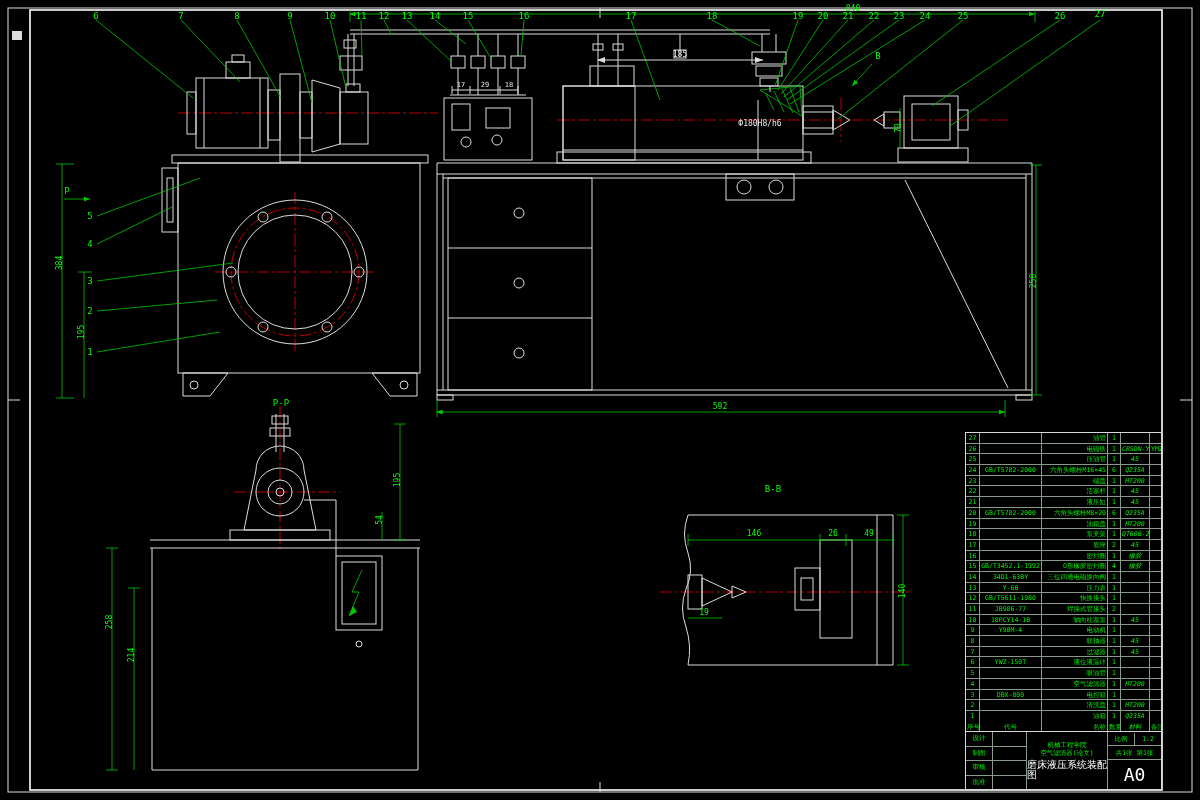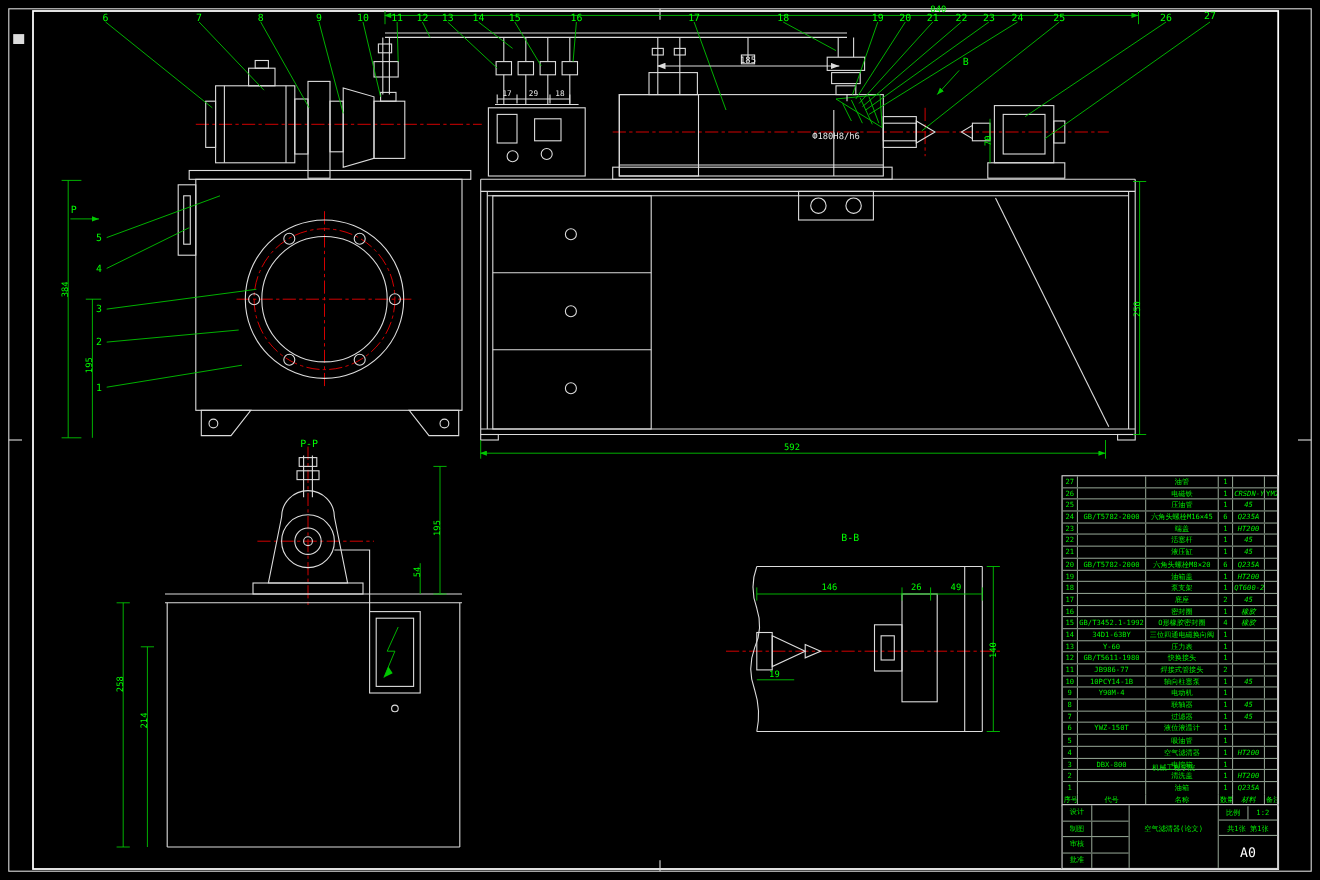"油管" .c-name { text-align: none -> right }
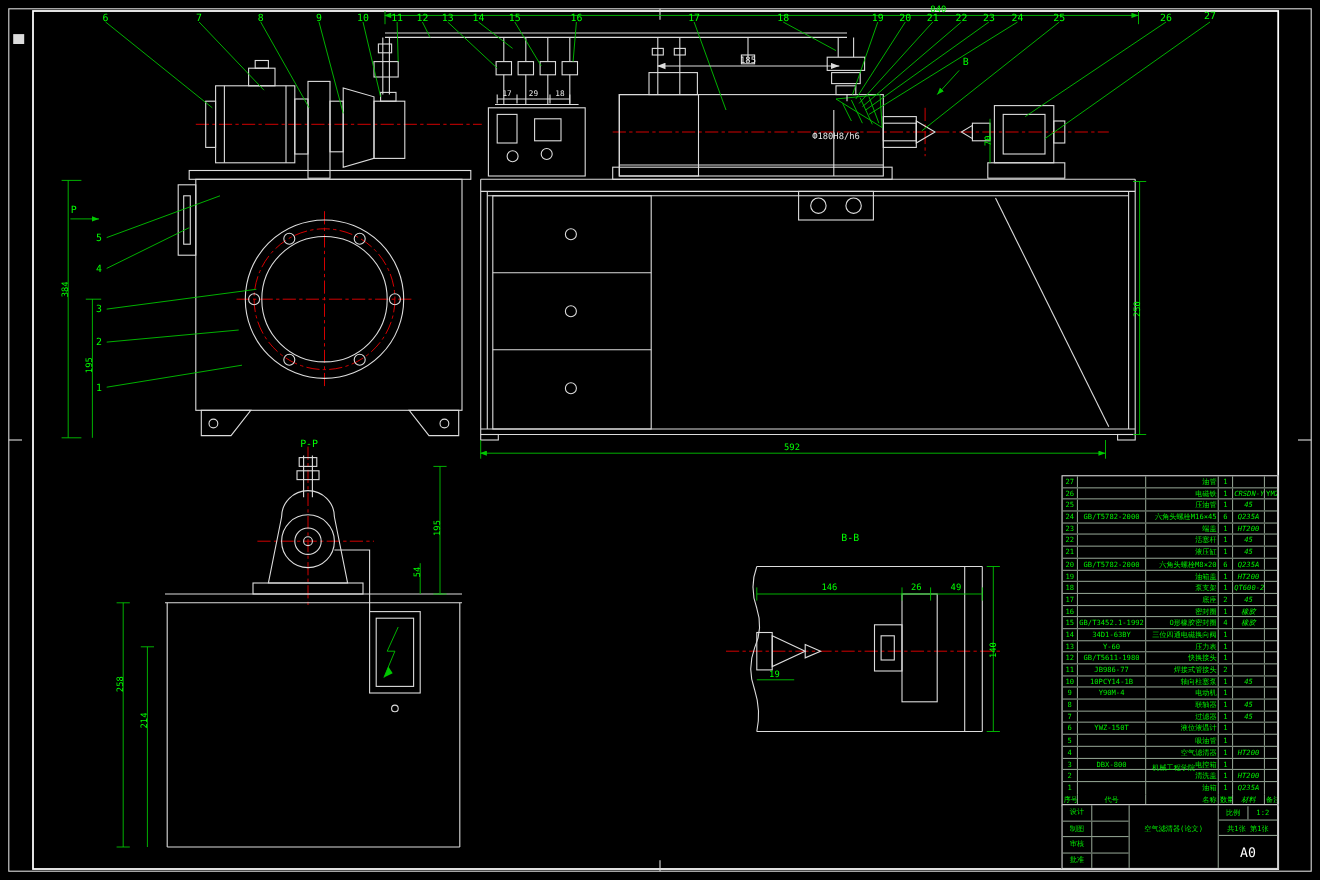"机械工程学院" .tb-mid { gap: 47px -> none }
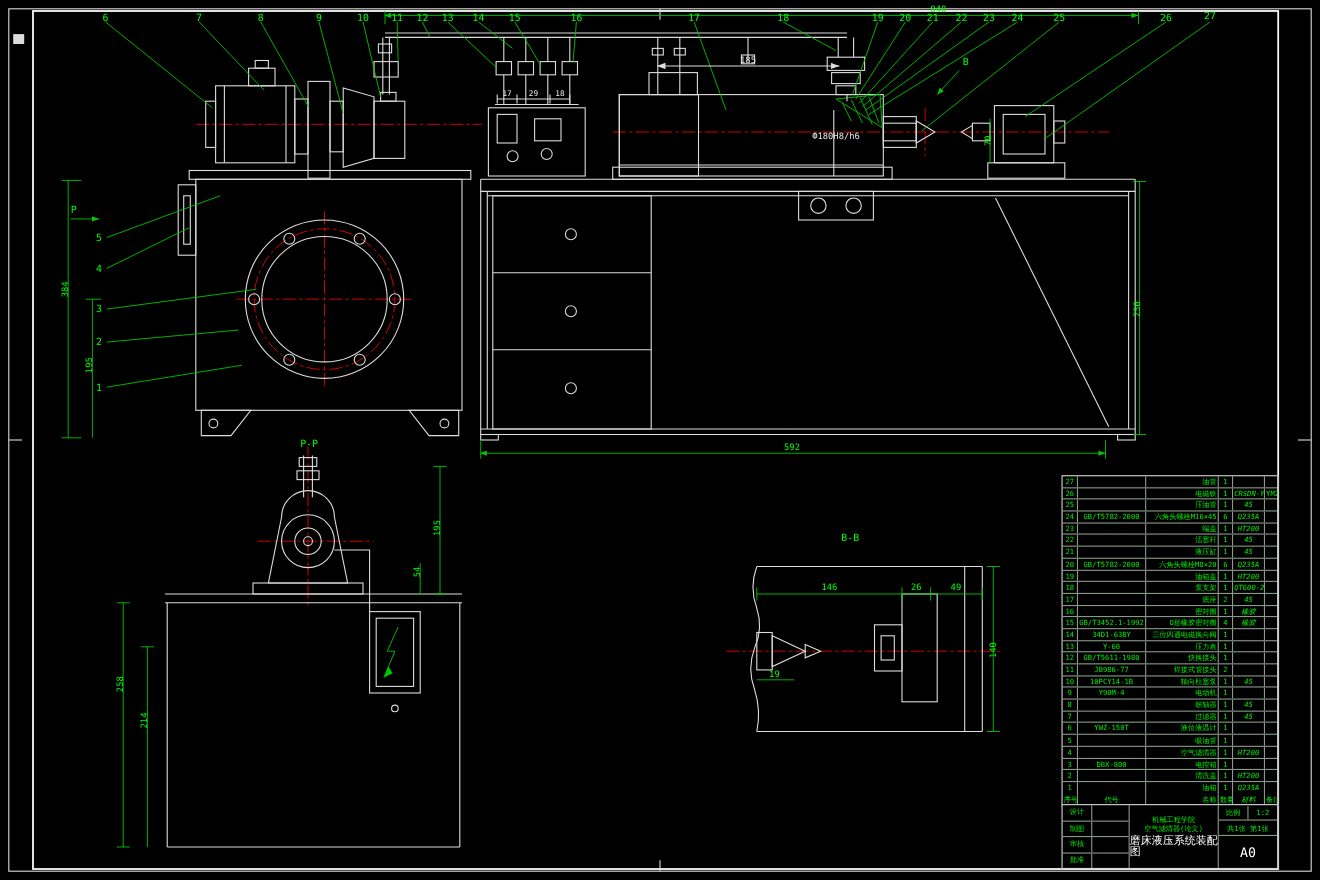"A0" .tb-size { font-size: 12px -> 18px }
